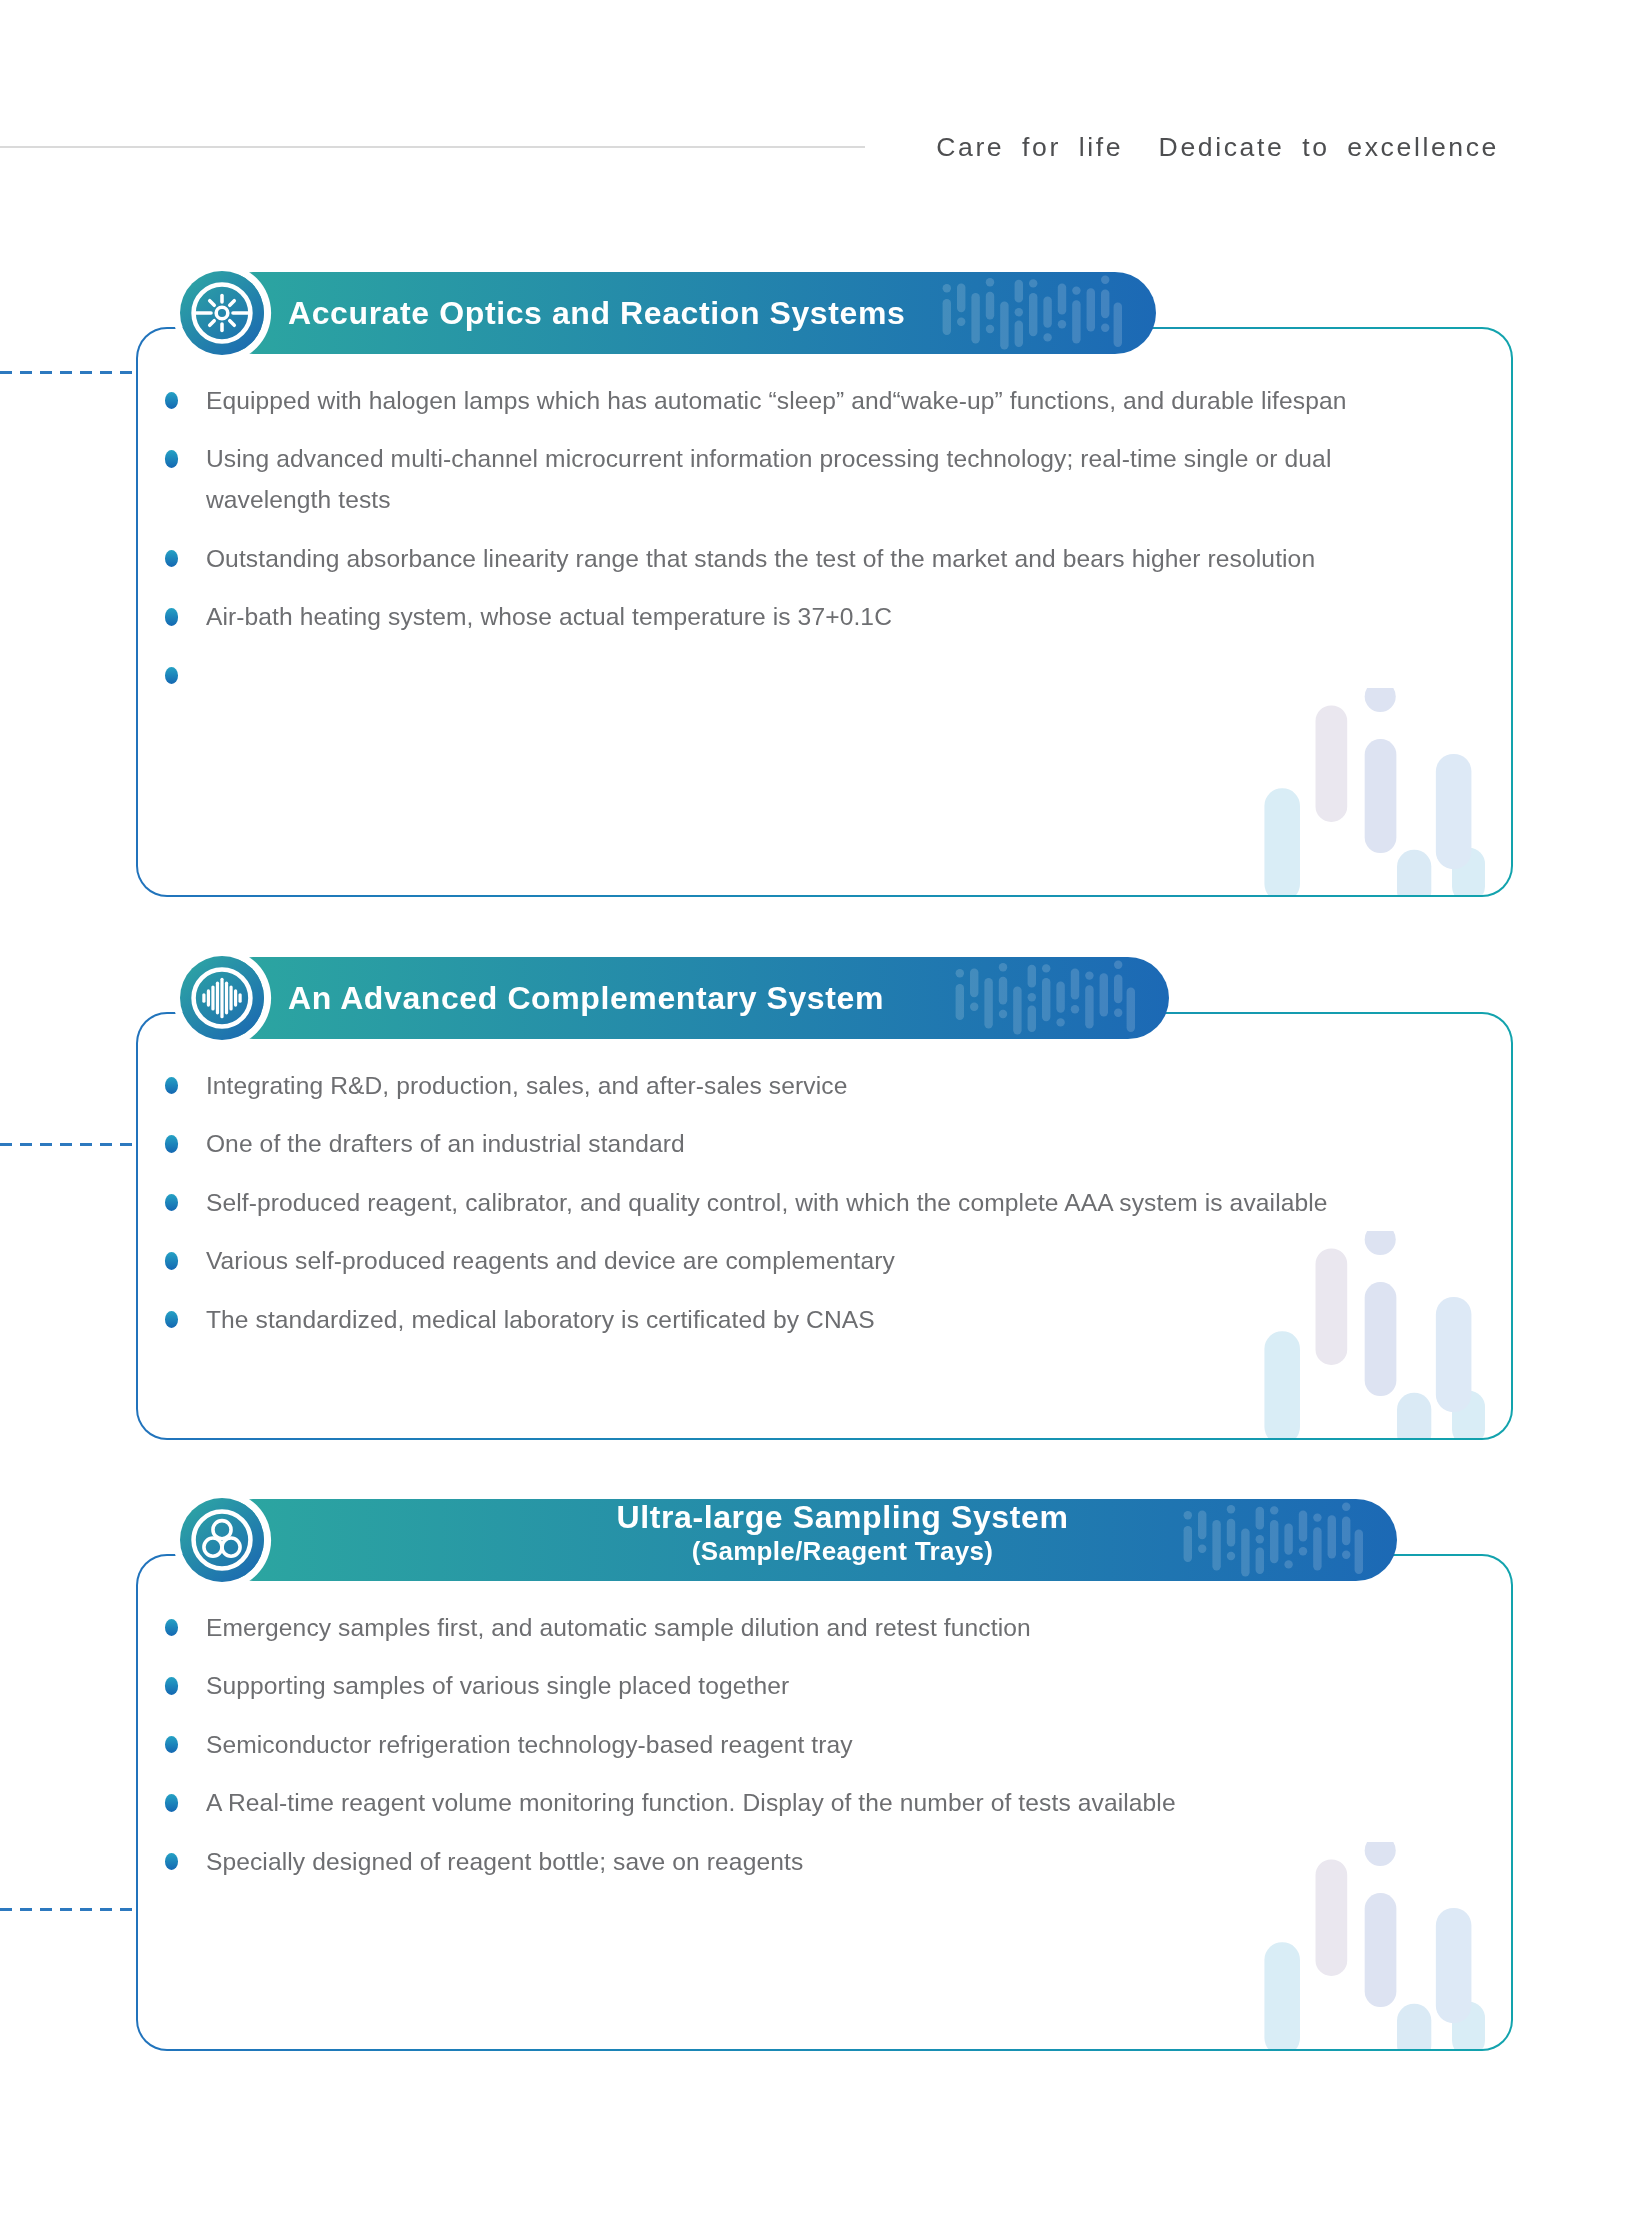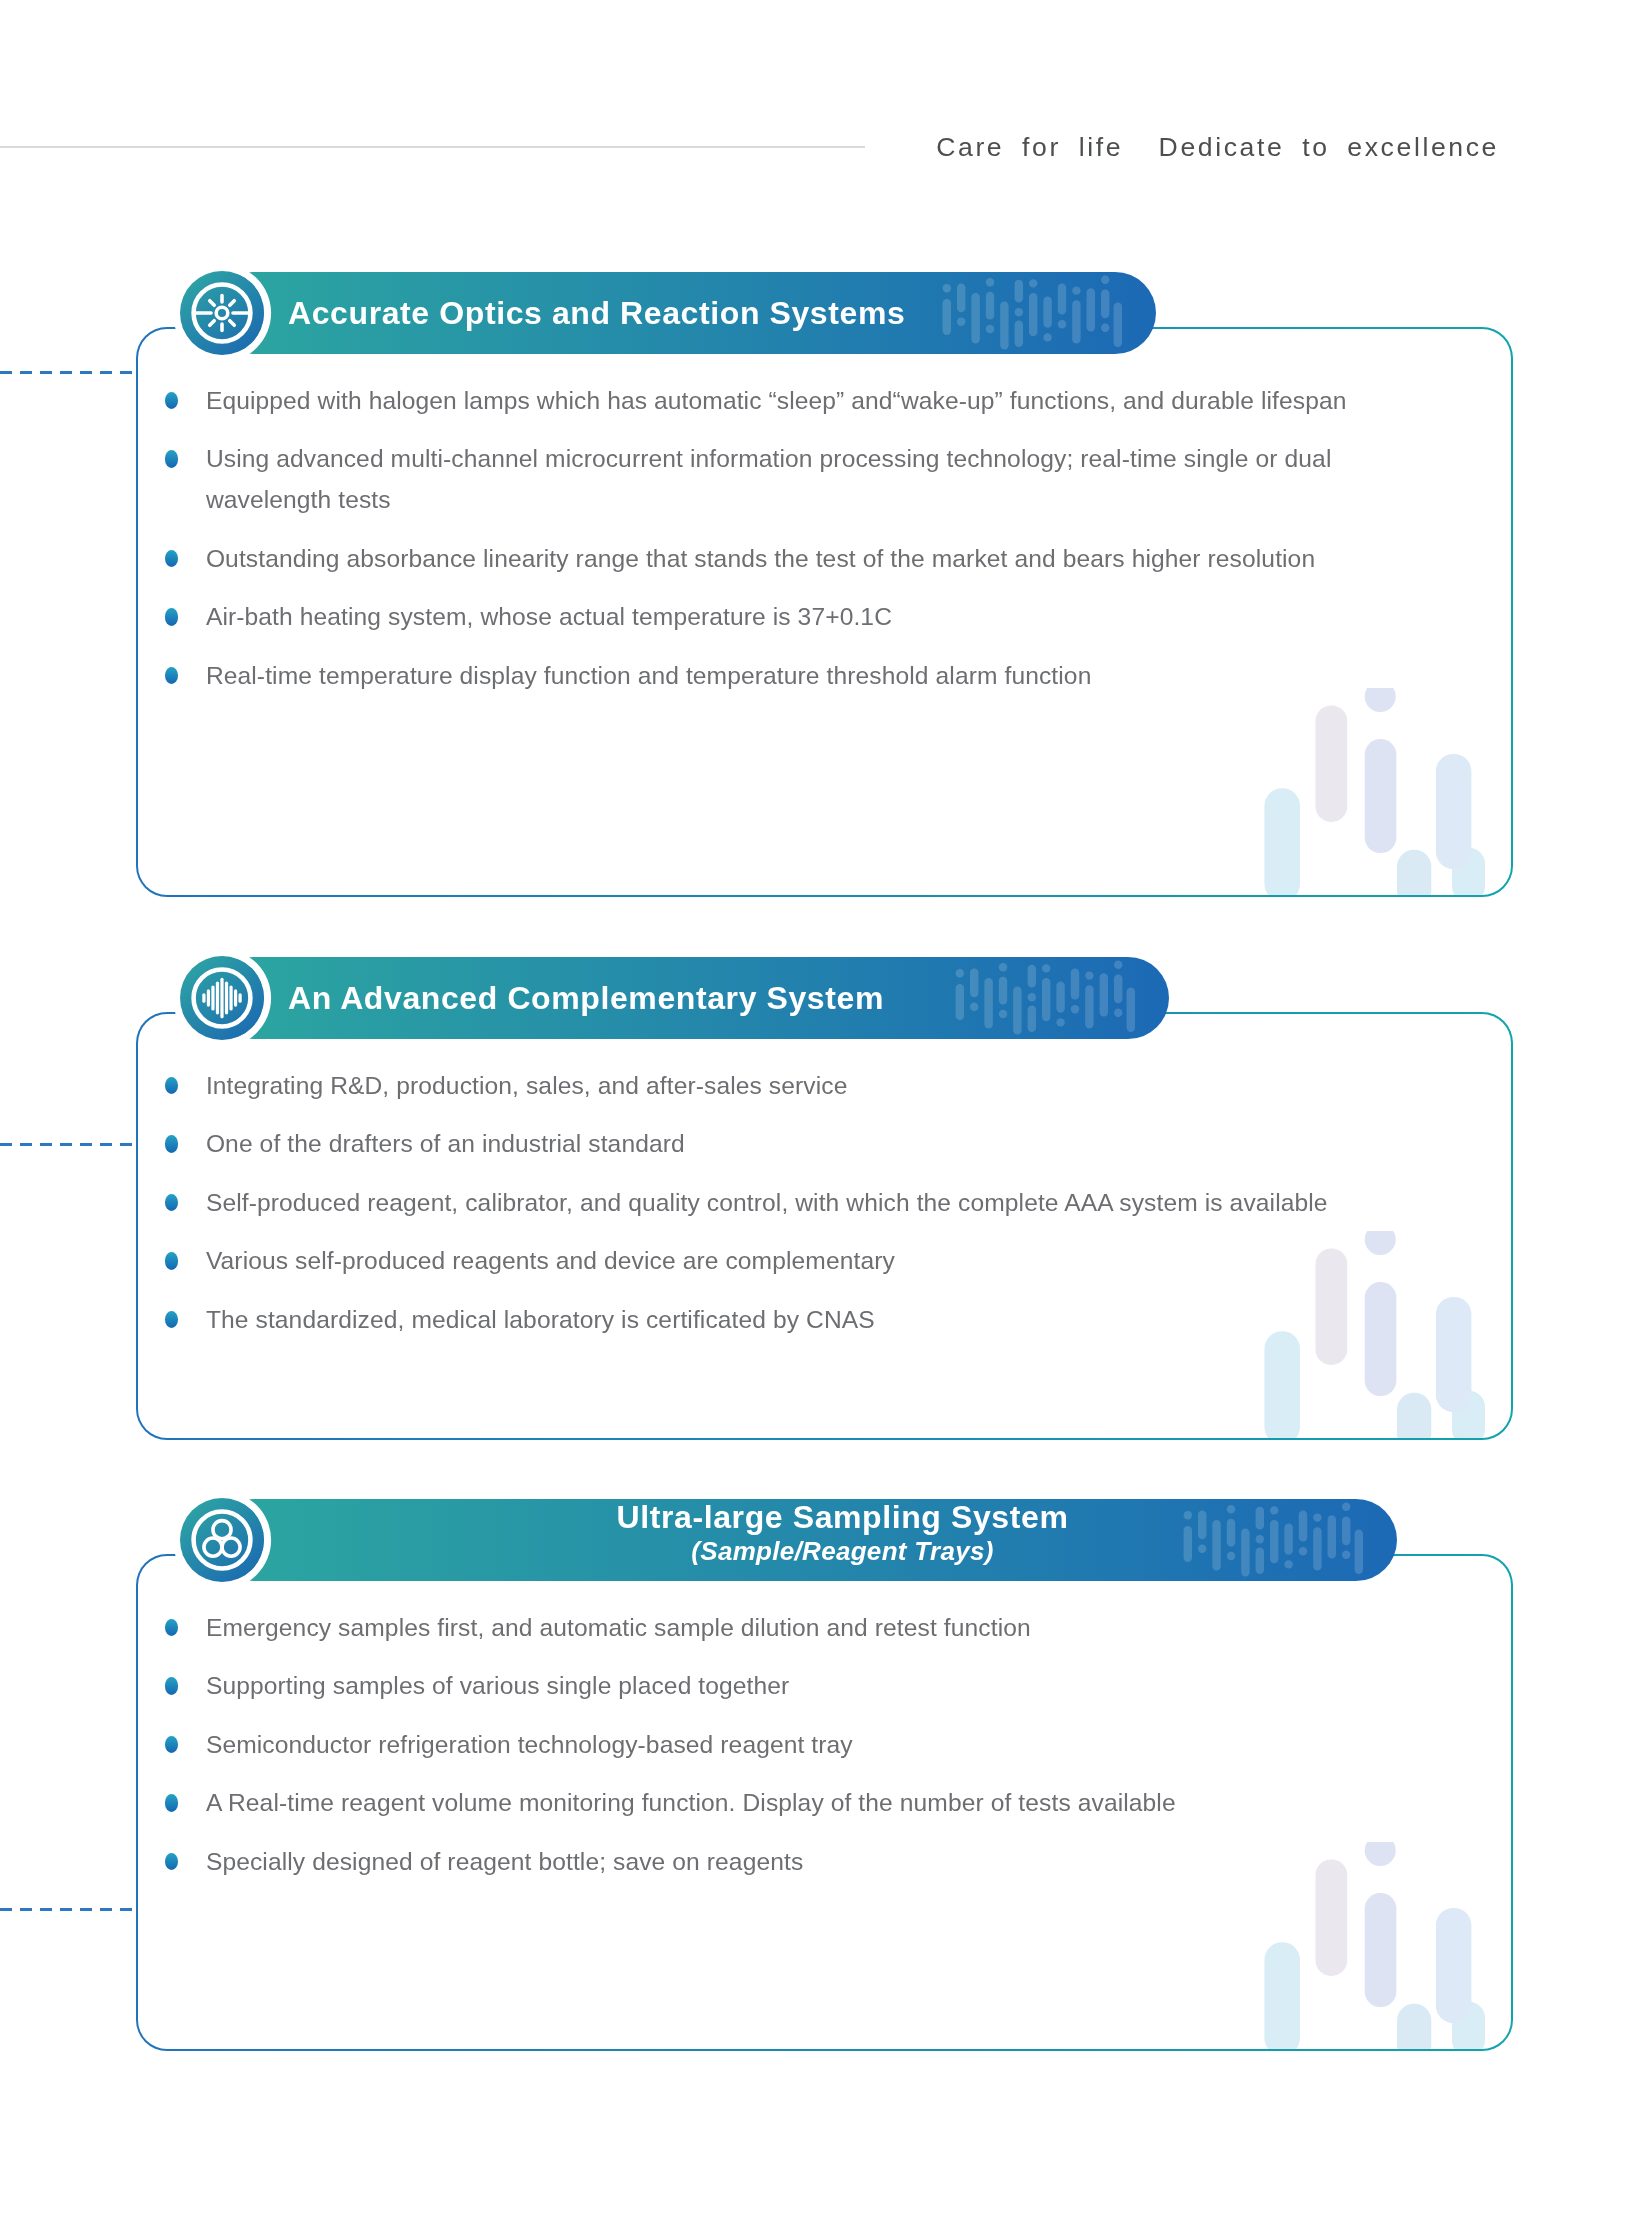"Real-time temperature display function" span { html: <span>Real-time temperature display function and temperature threshold alarm function</span> -> none }
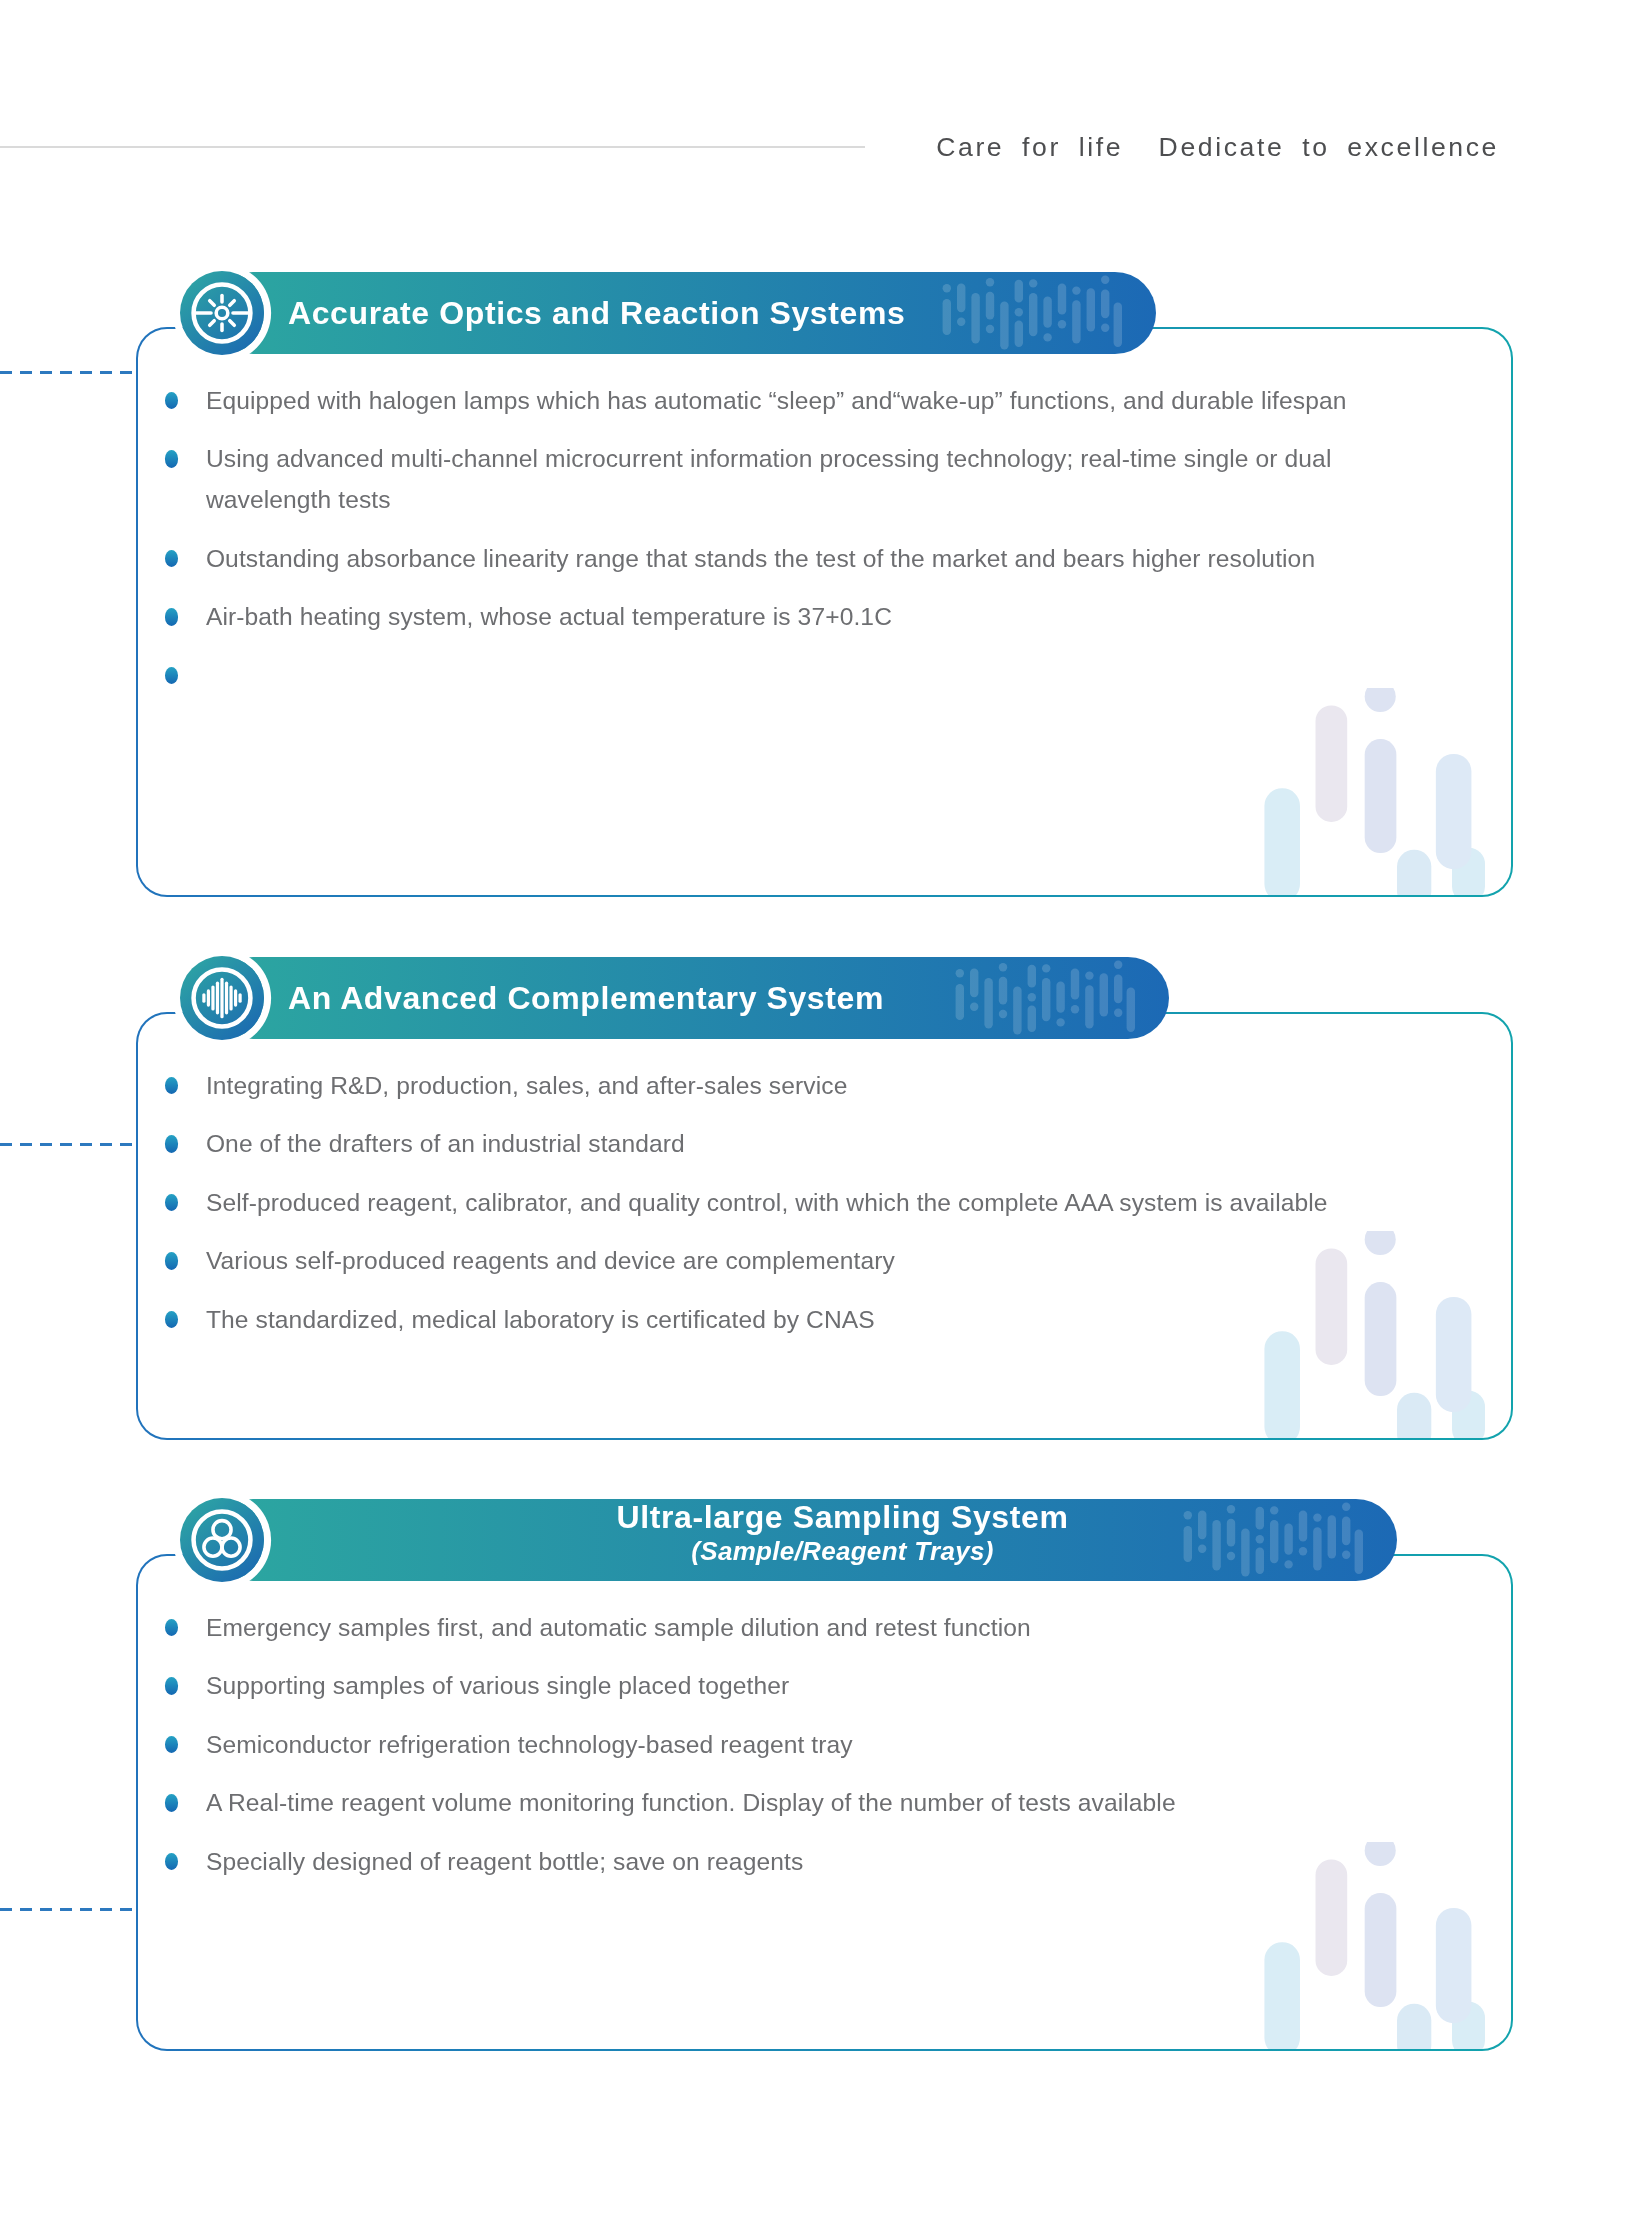"(Sample/Reagent Trays)" .pill-suffix { font-style: italic -> none }
